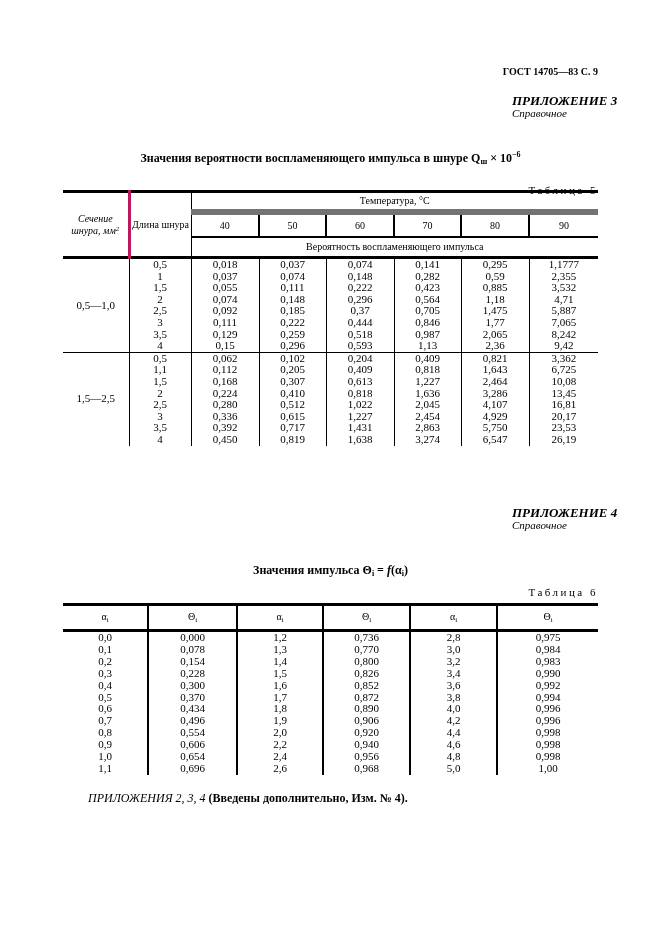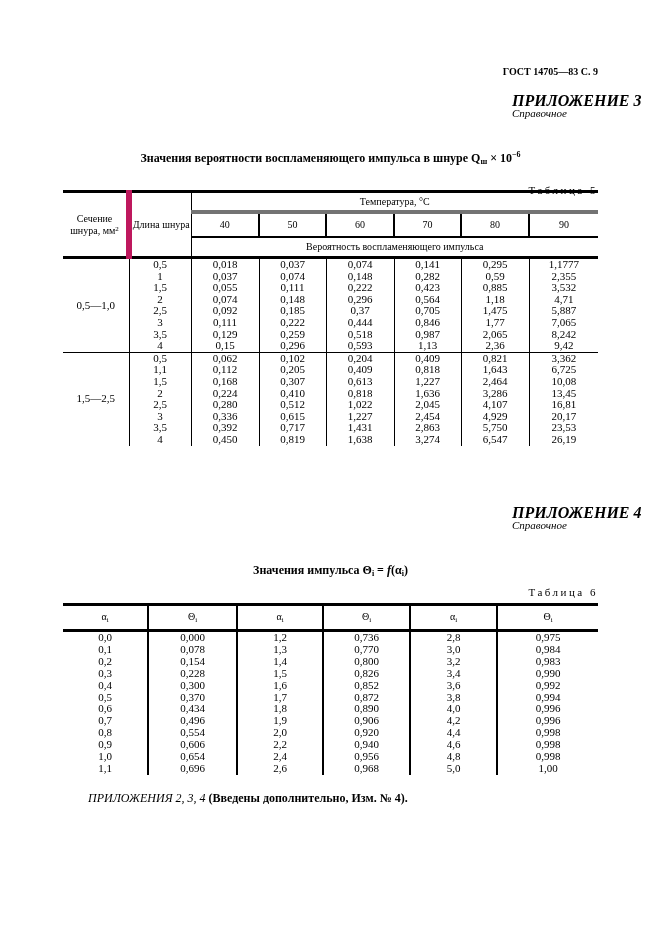"ПРИЛОЖЕНИЕ 3" .a-title { font-size: 16px -> 13px }
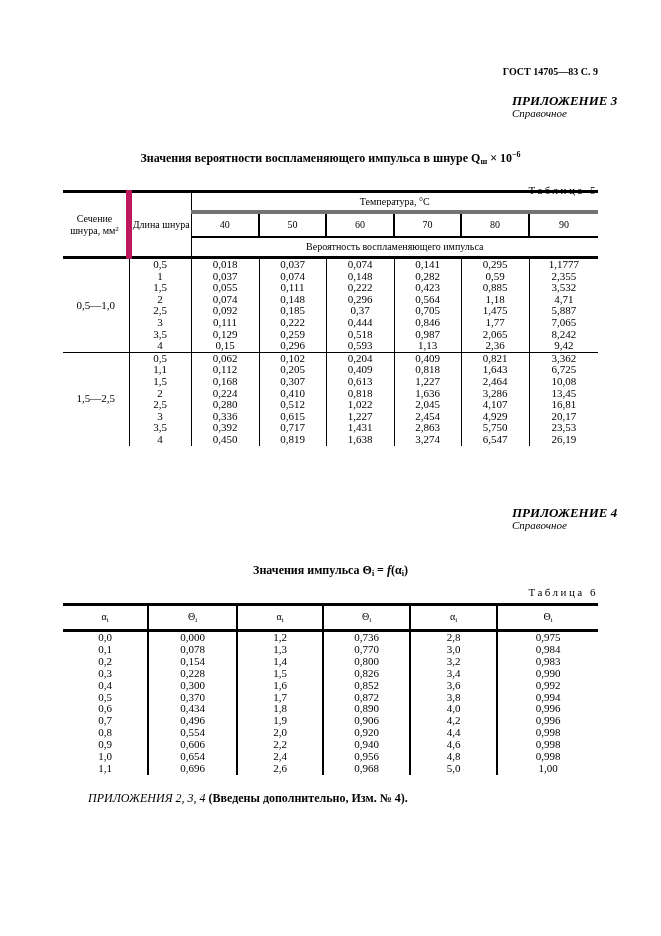"Температура, °С" .t5 .temp-group { border-bottom: 4px solid #737373 -> 6px solid #737373 }
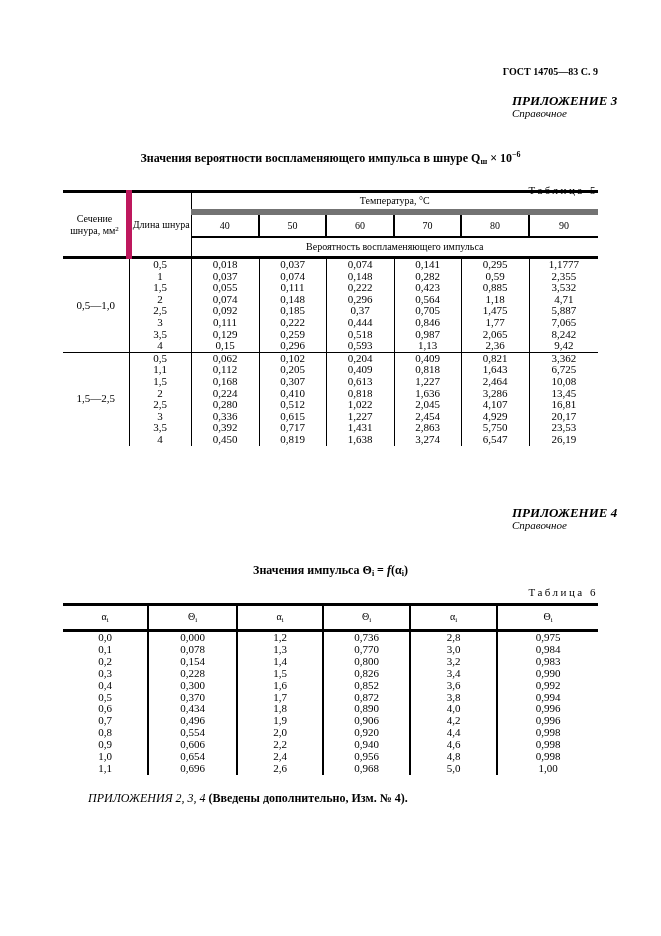"Сечение" .t5 .c1 { border-right: 6px solid #be185d -> 3px solid #be185d; font-style: none -> italic }
